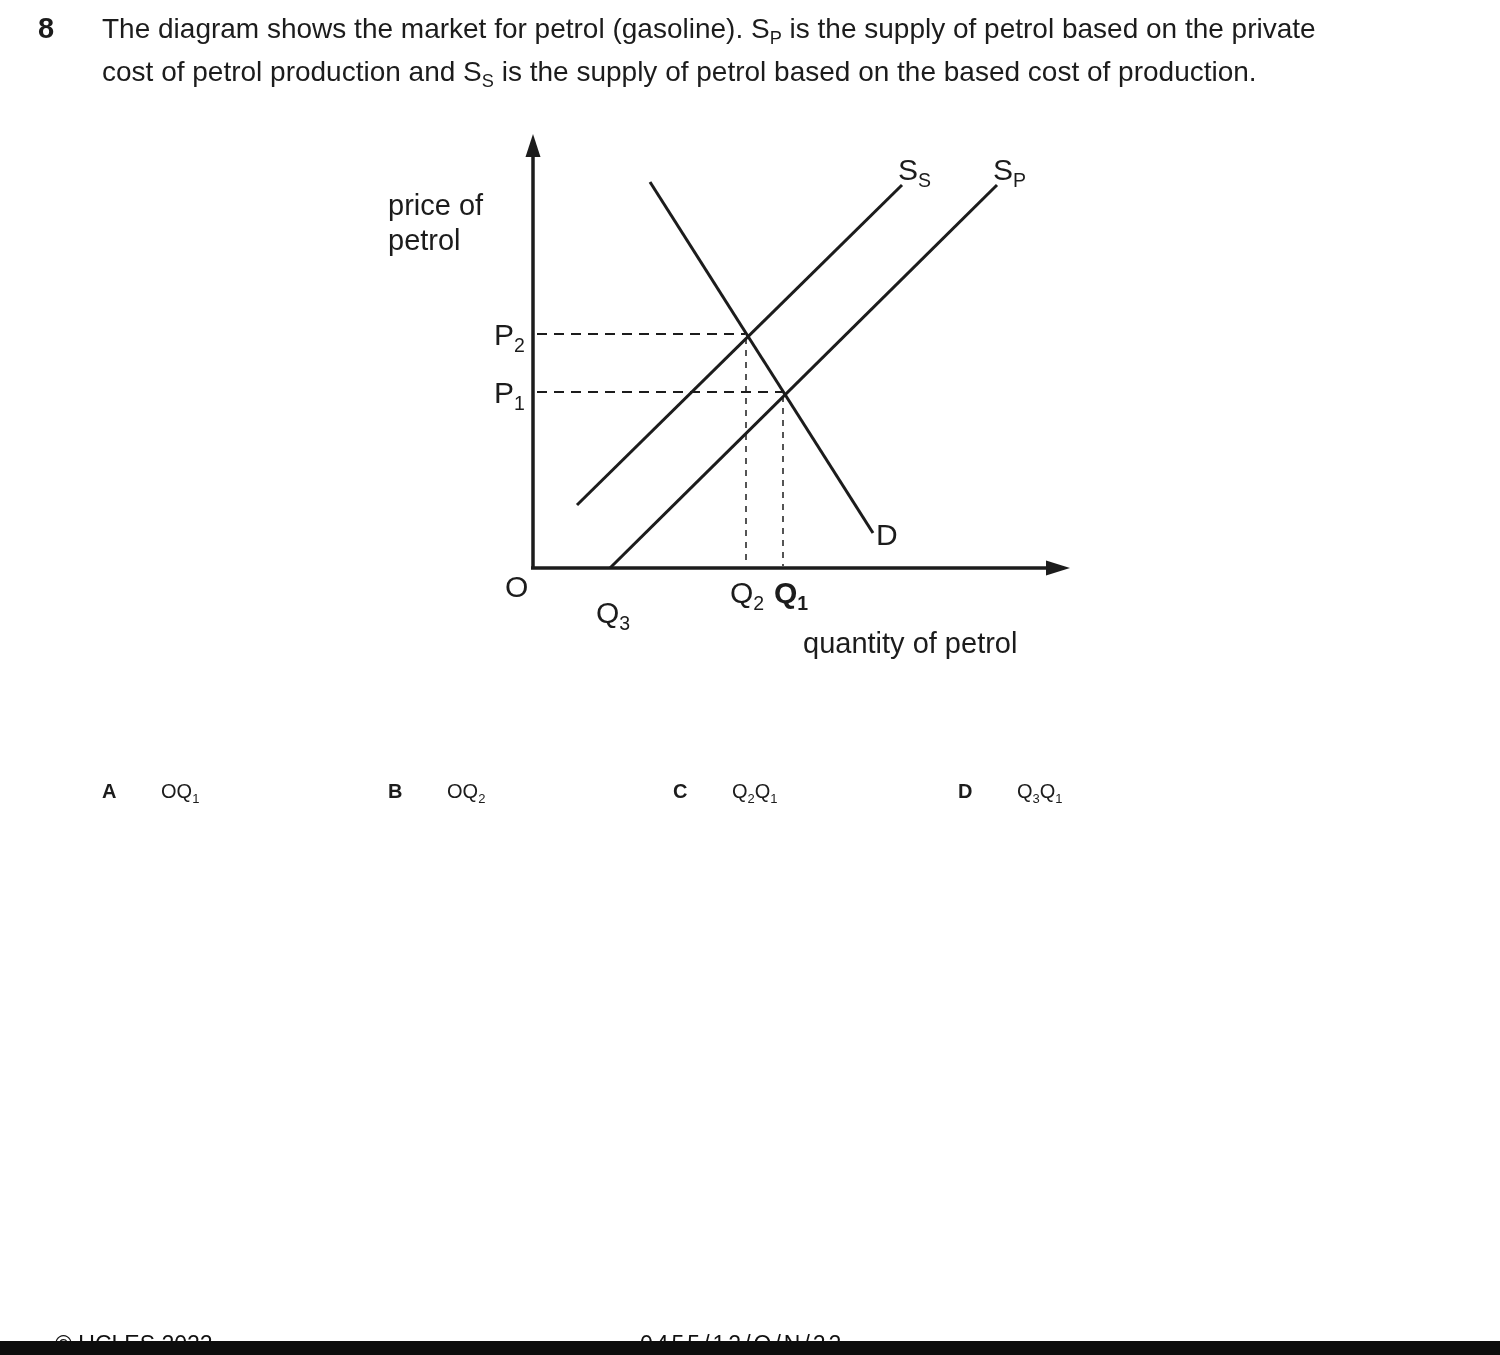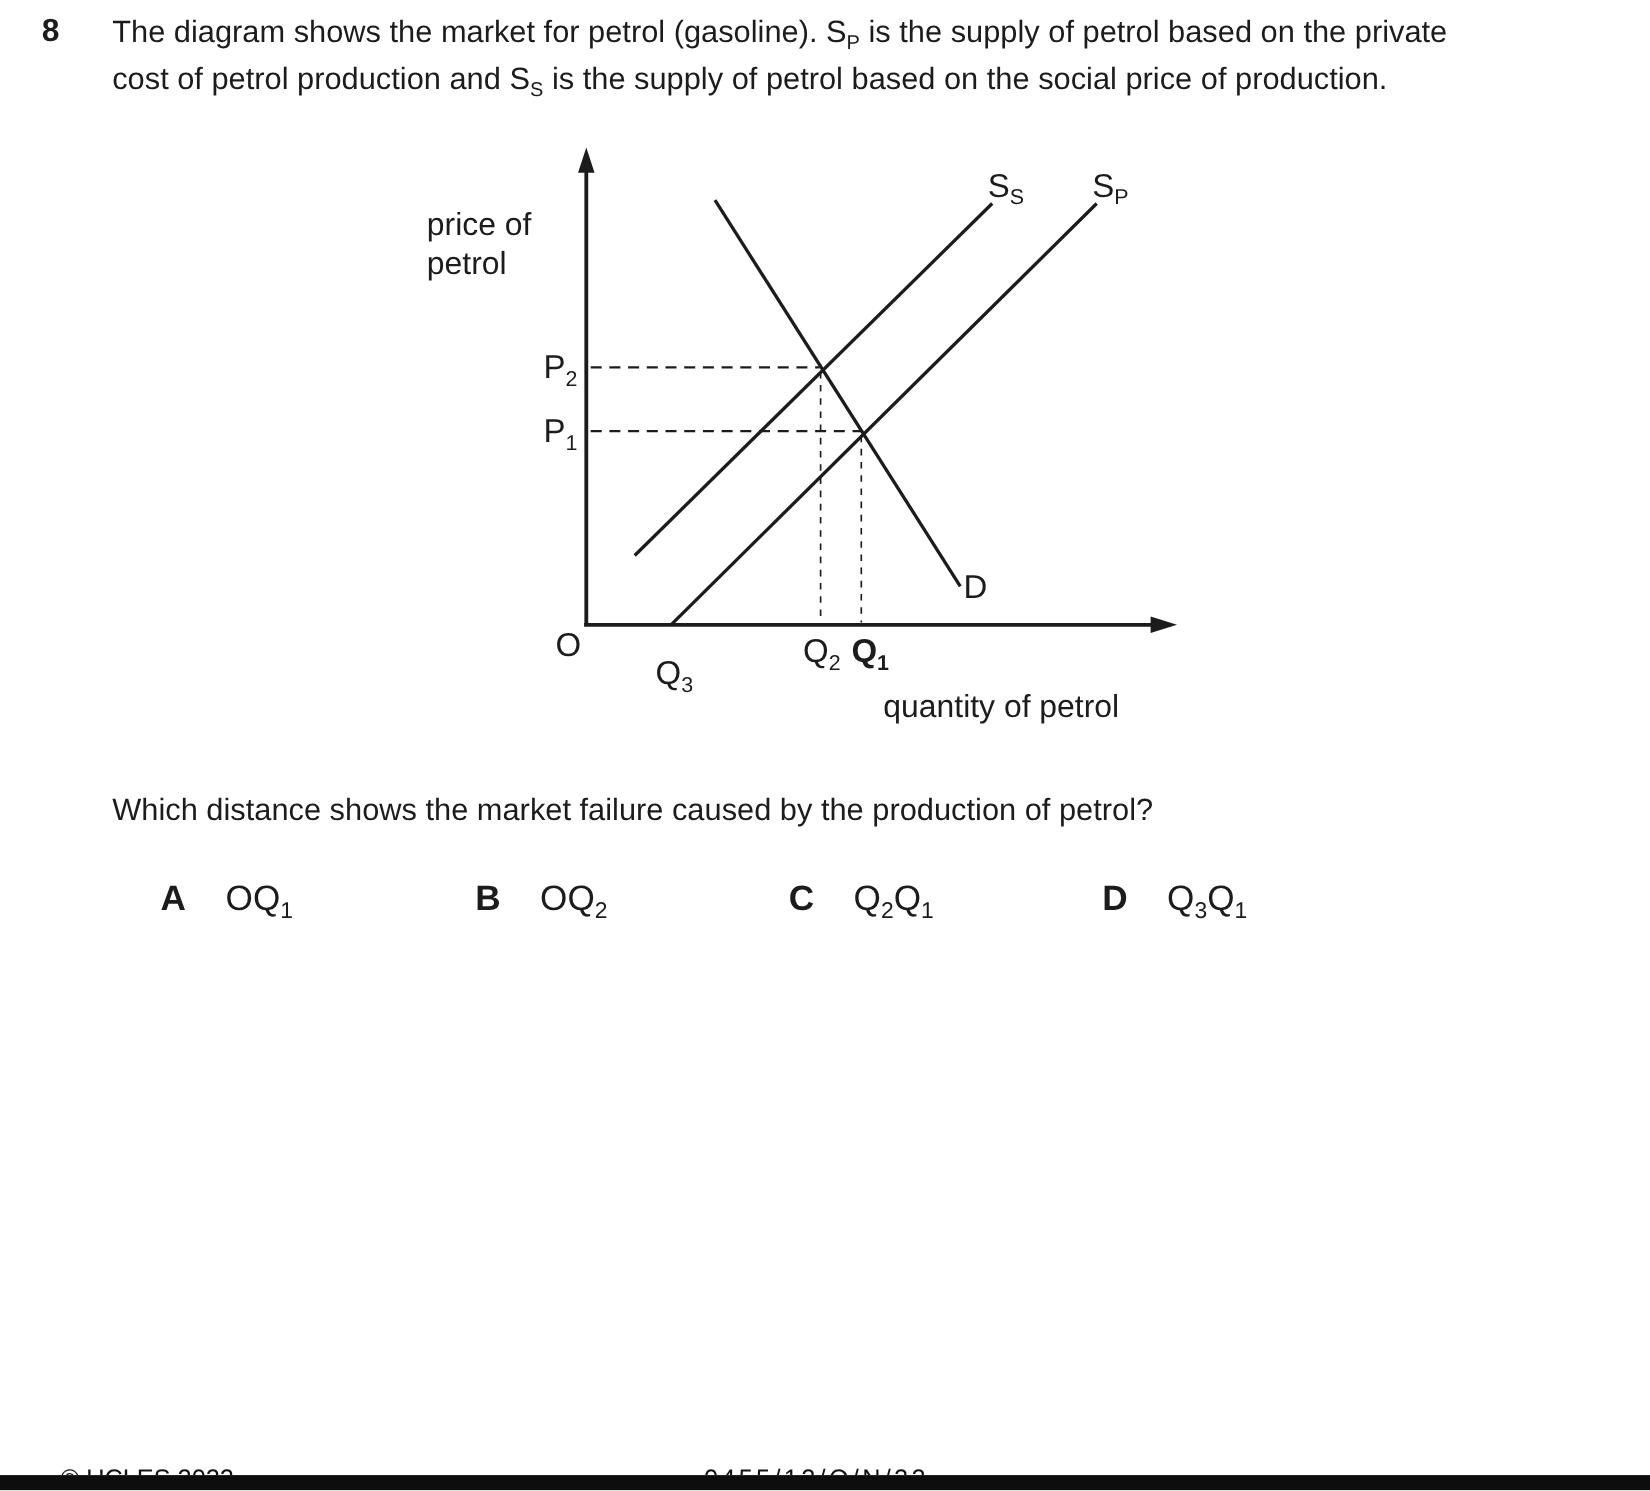"is the supply of petrol based on the social" span { text: social price -> based cost }
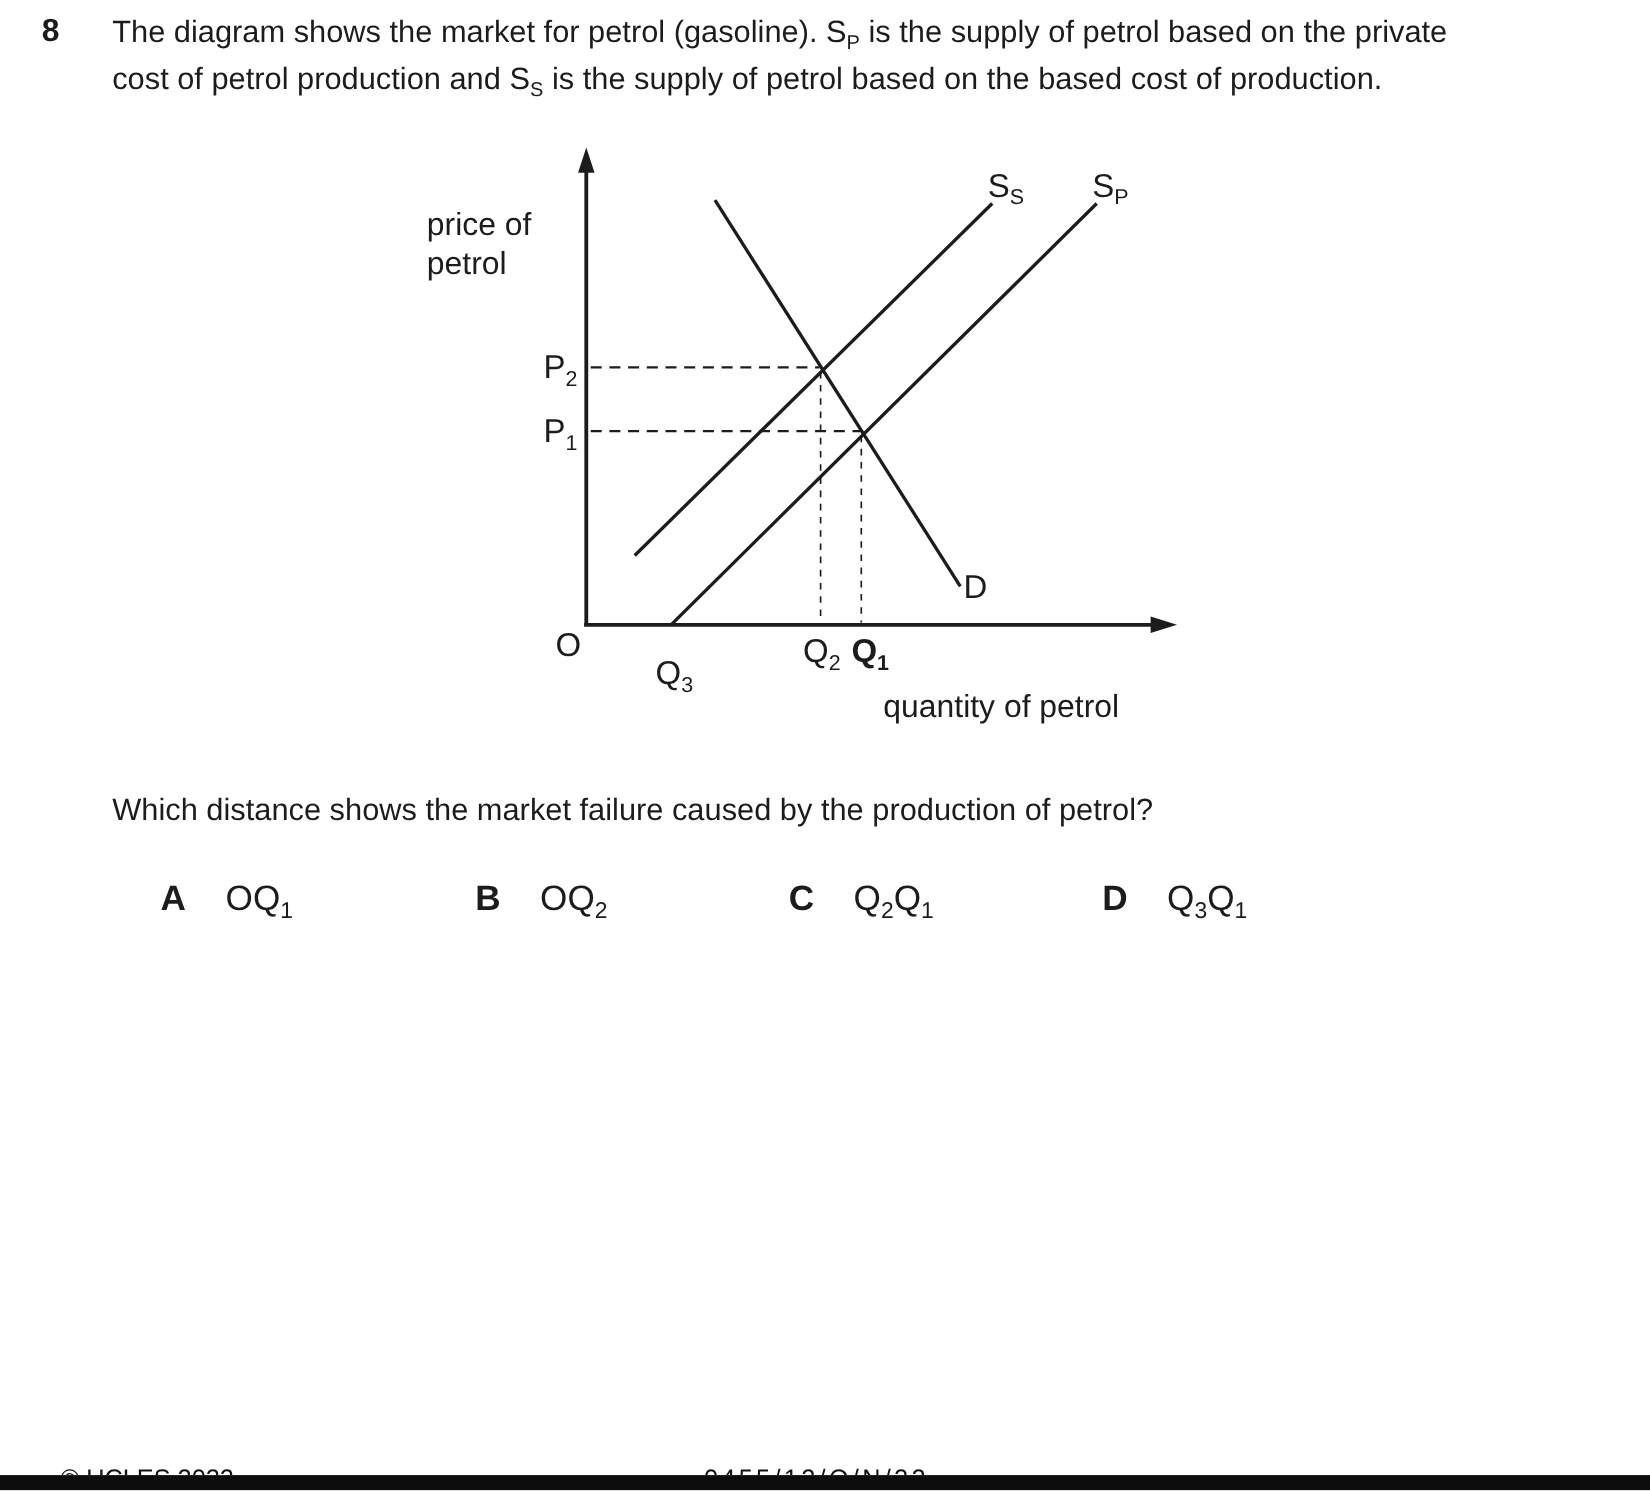"Which distance shows the market" p.question { html: <p>Which distance shows the market failure caused by the production of petrol?</p> -> none }
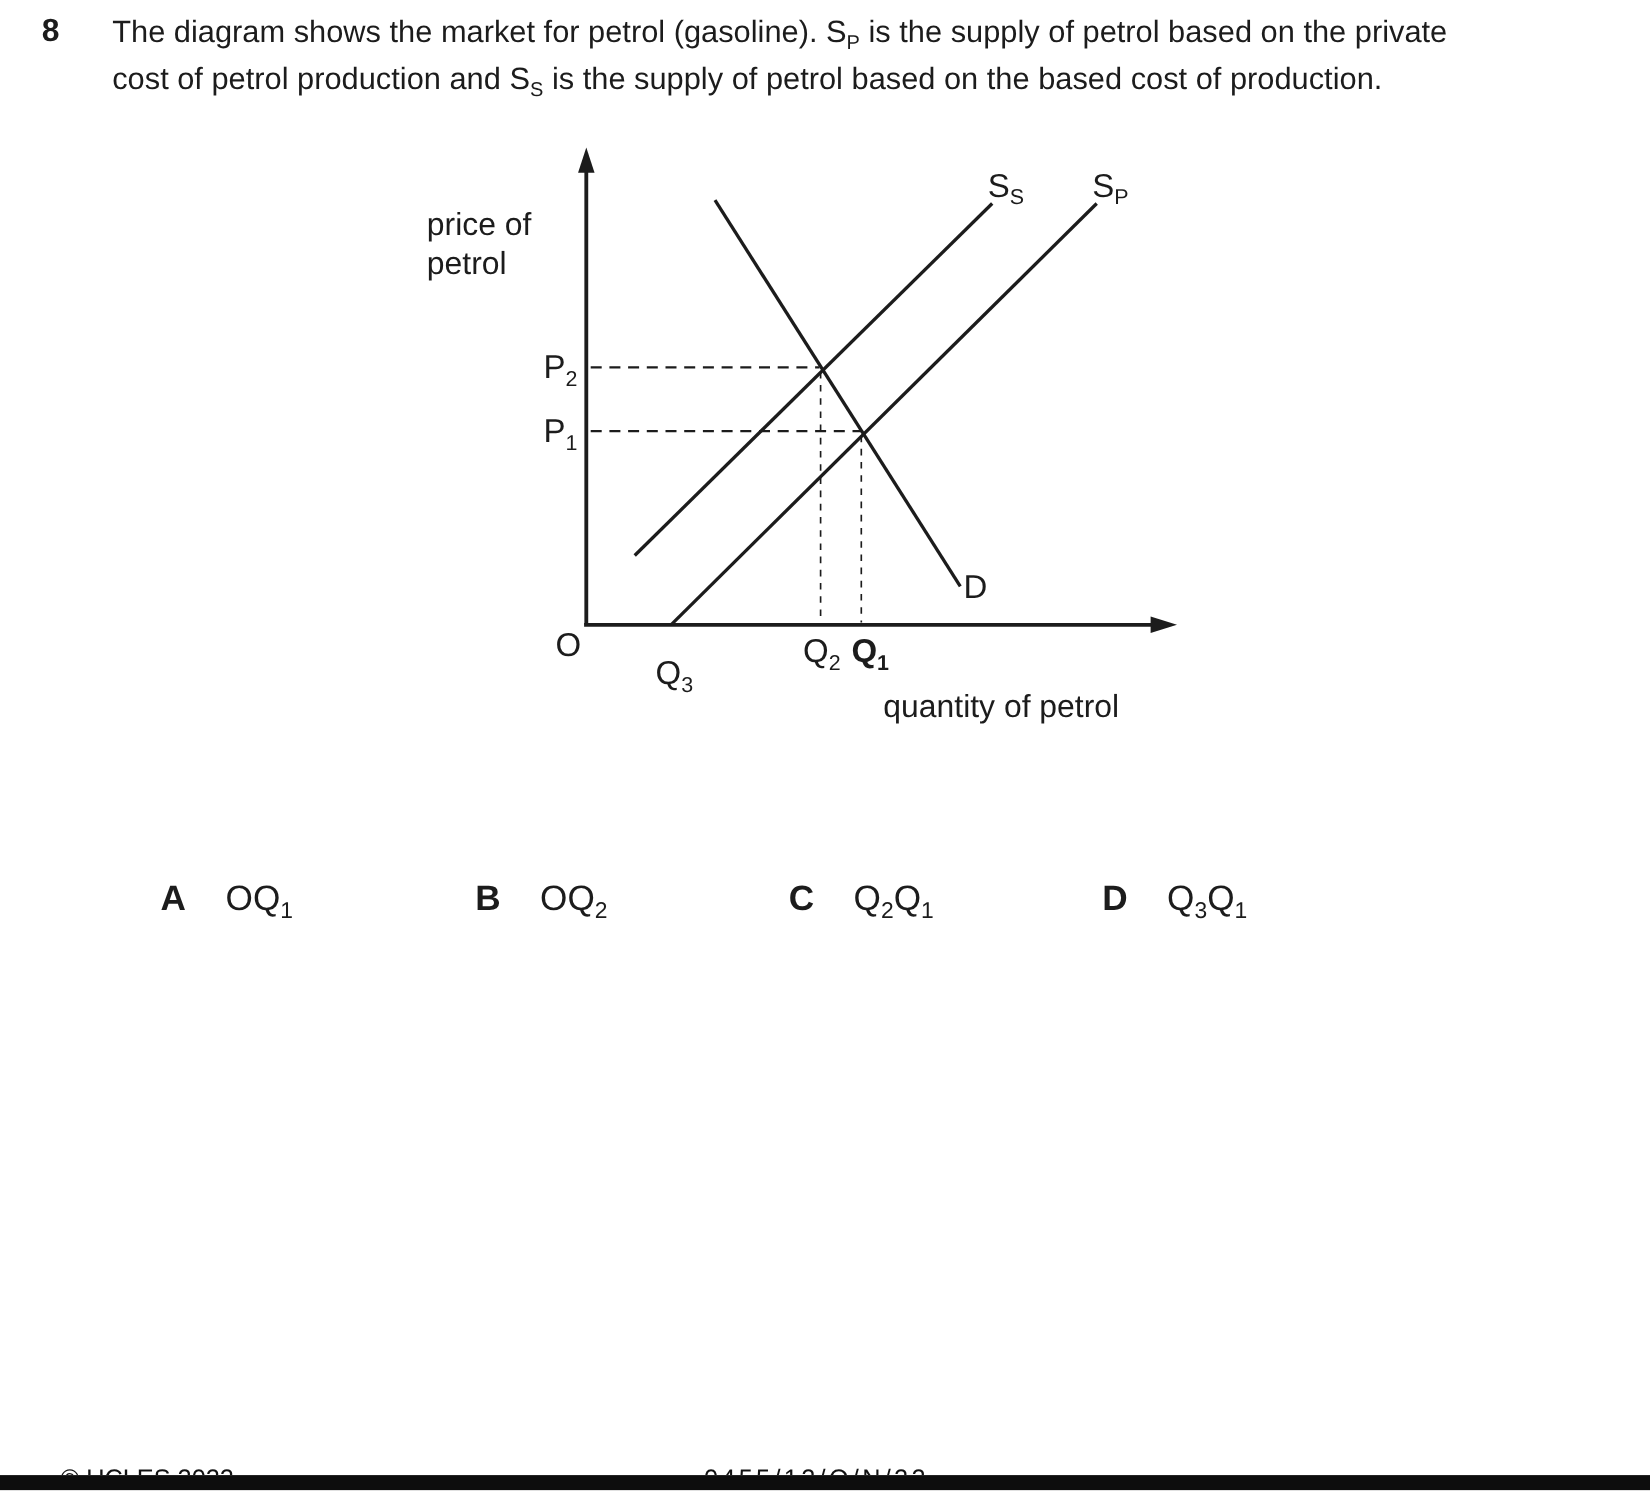"A OQ1" .option { font-size: 32px -> 20px; margin-left: 44px -> none; top: 798px -> 780px }
